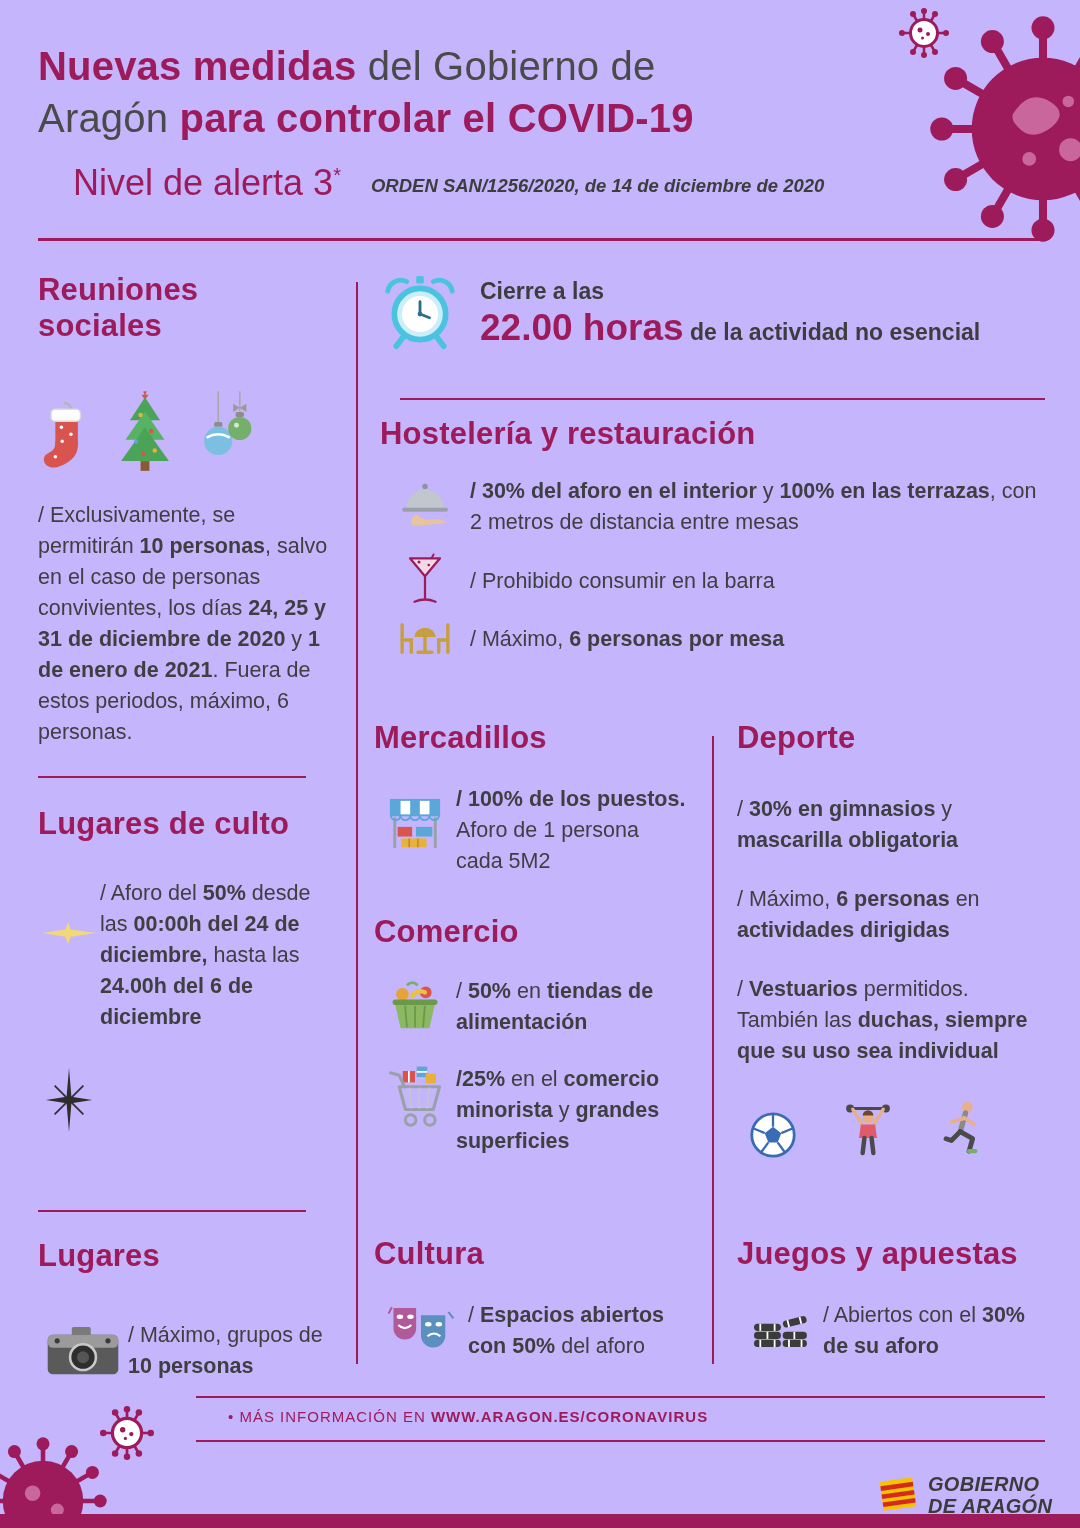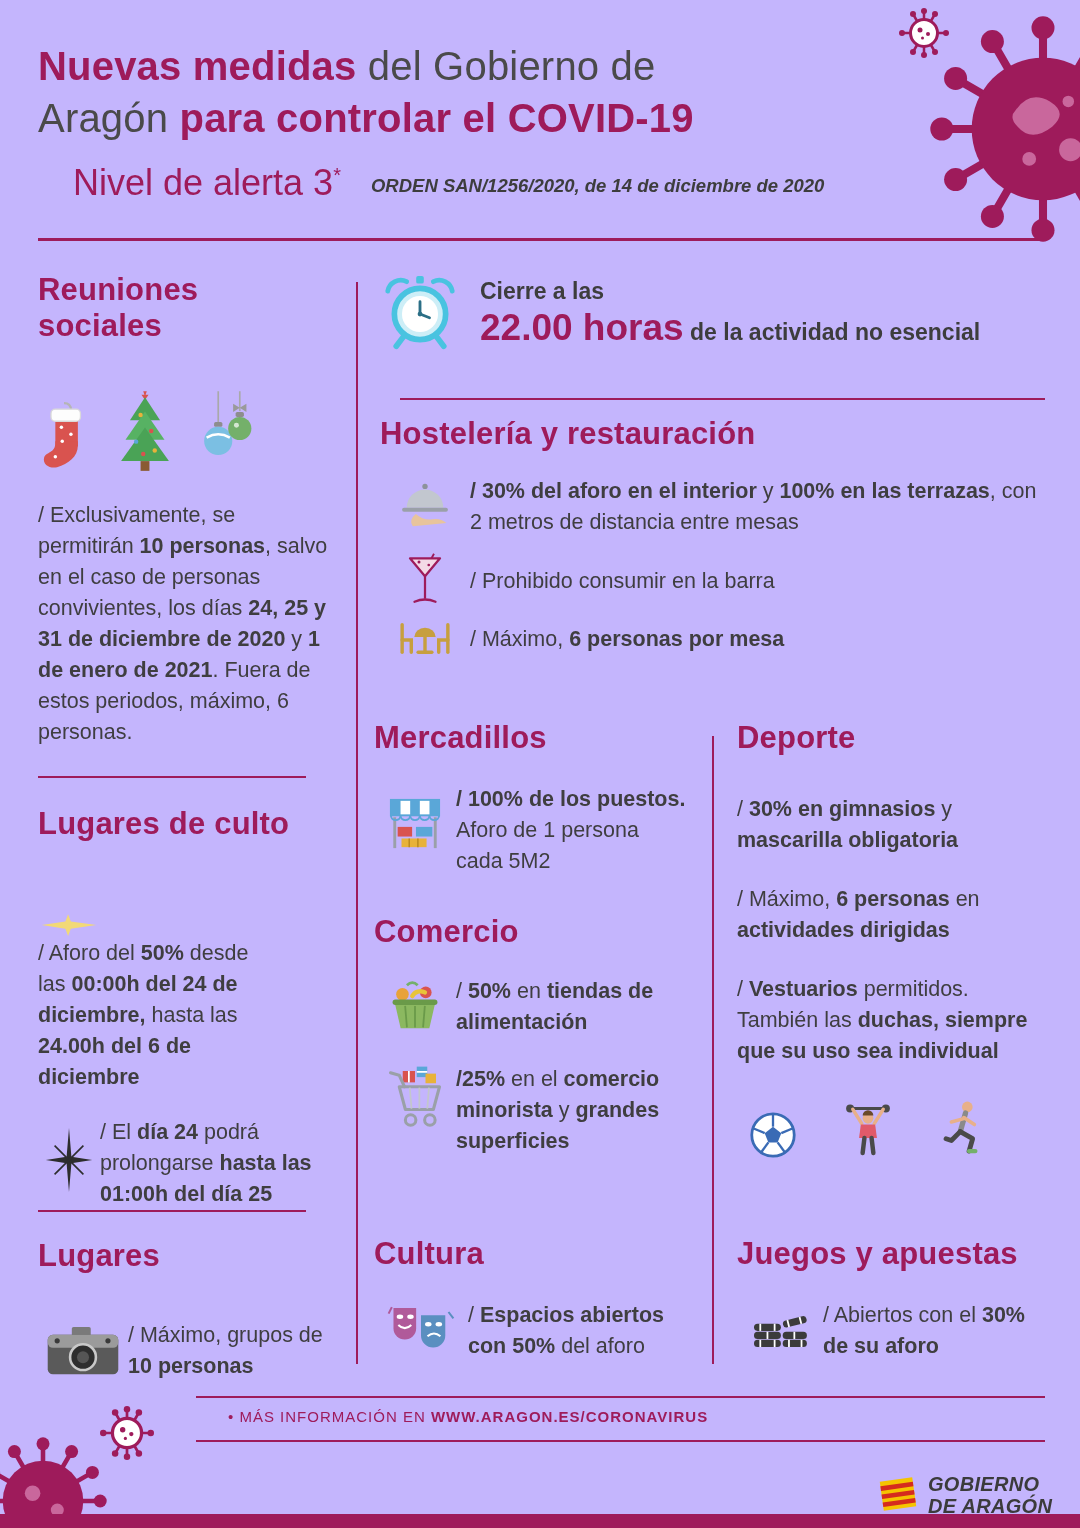"/ Aforo del 50% desde" div.item-row { flex-direction: column -> none; margin-top: 28px -> 36px }
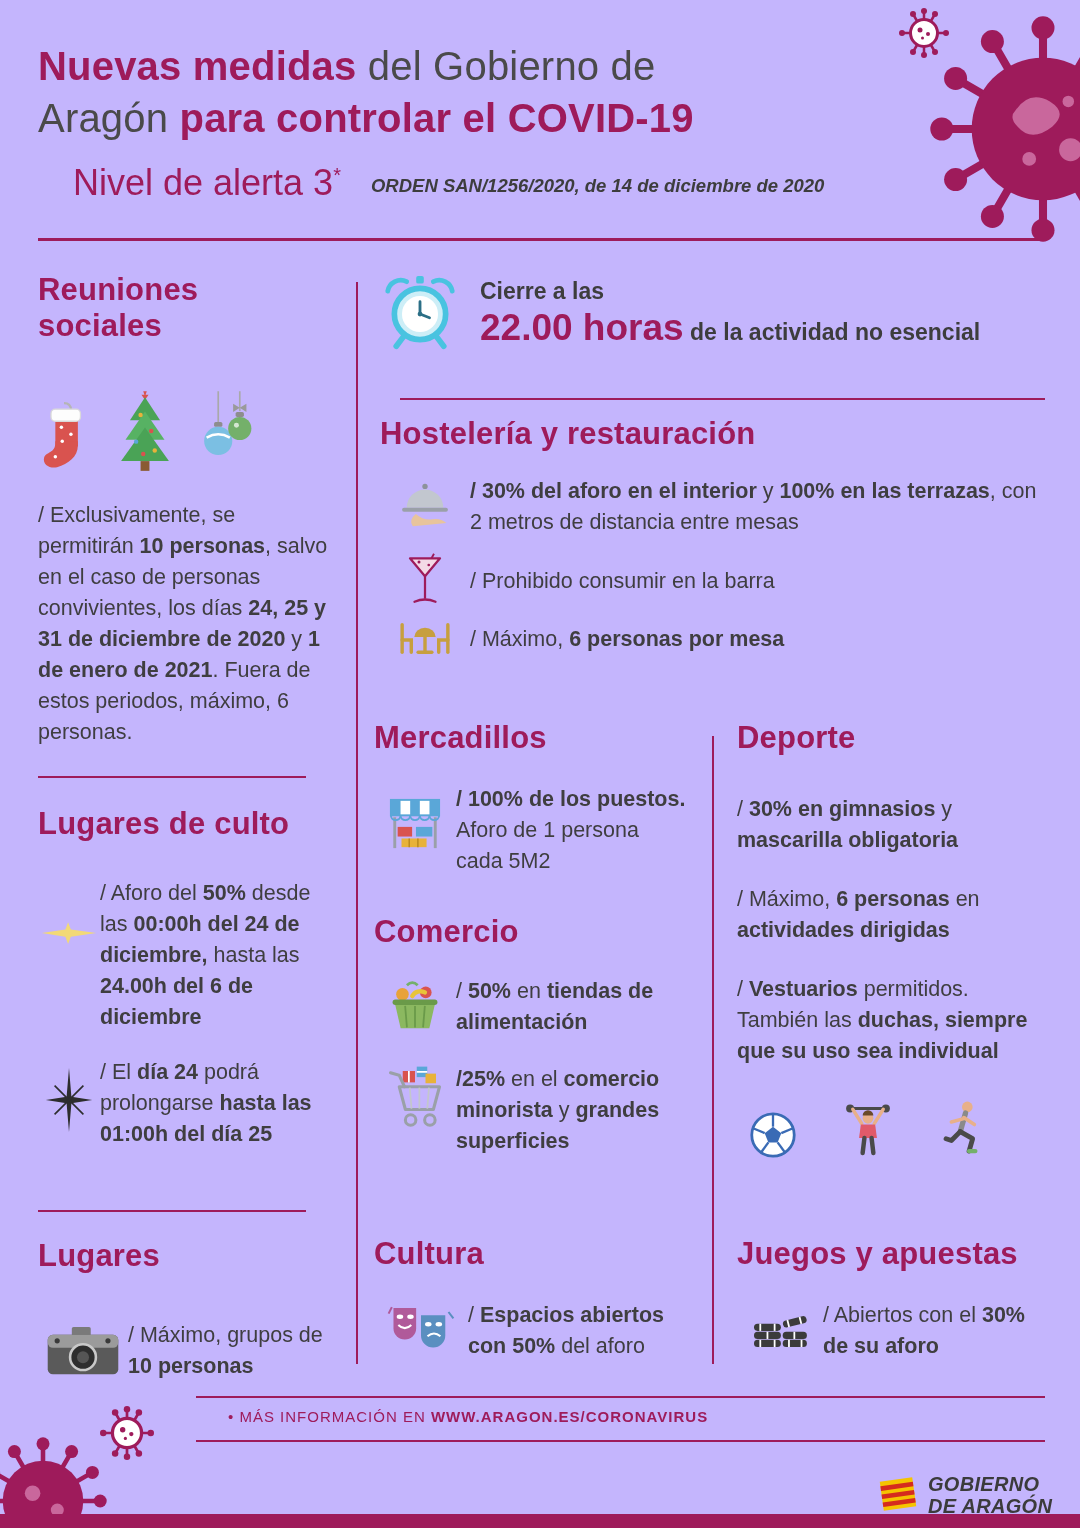"/ El día 24 podrá" p.body-text { html: <p><span>/ El </span><span>día 24</span><span> podrá prolongarse </span><span>hasta las 01:00h del día 25</span></p> -> none }
